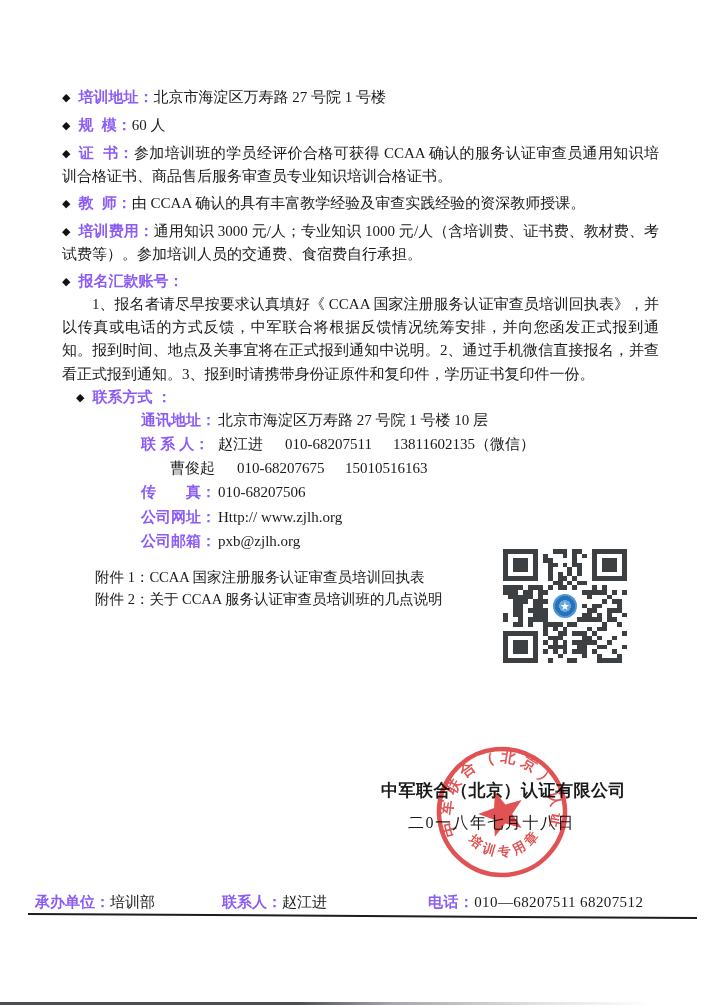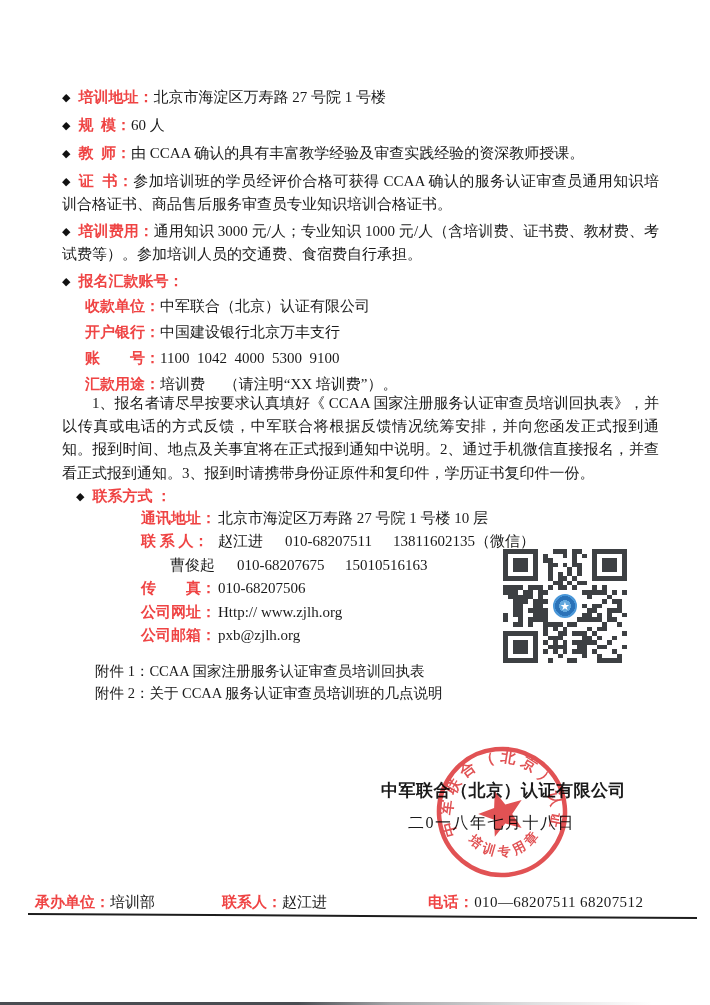"培训地址：" .lbl { color: #ef4444 -> #8b5cf6; font-family: Liberation Serif, serif -> Liberation Sans, sans-serif }
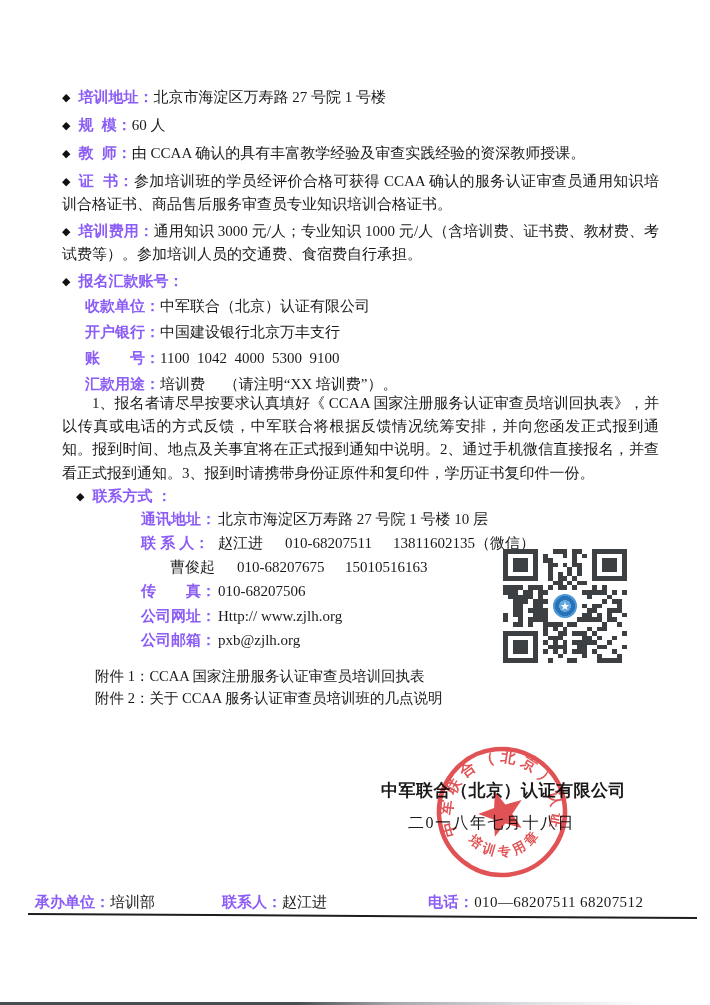"◆ 教 师：由 CCAA 确认的具有丰富教学经验及审查实践经验的资深教师授课。" div.item { order: before "◆ 证 书：参加培训班的学员经评价合格可获得 CCAA" -> after "◆ 证 书：参加培训班的学员经评价合格可获得 CCAA" }
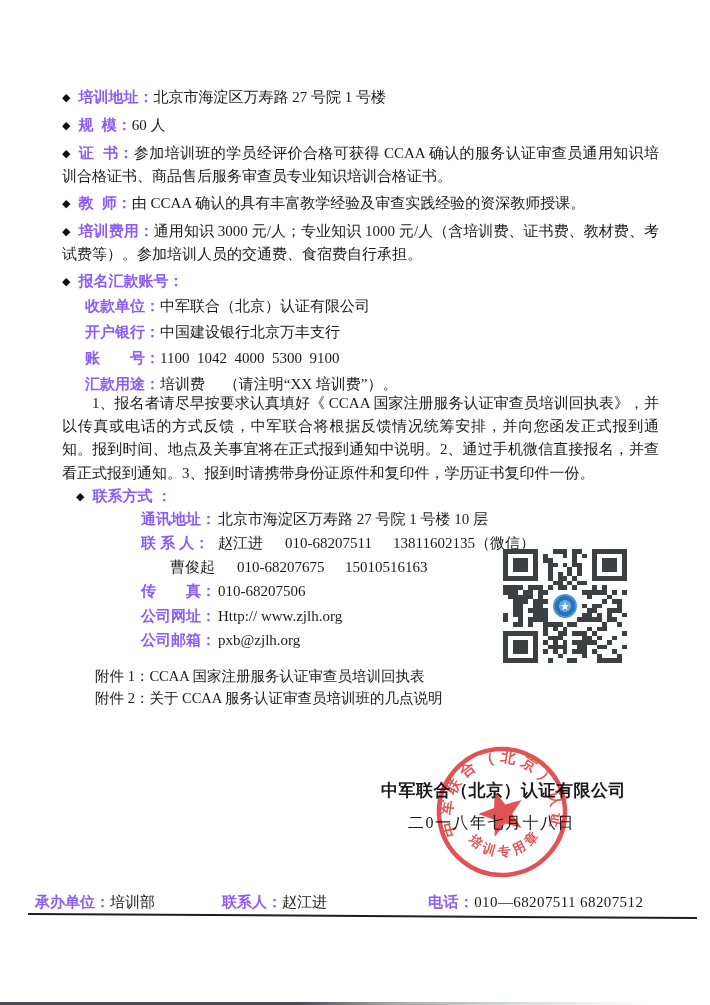"收款单位：中军联合（北京）认证有限公司" div.acc-group { html: <div> <div> <span>收款单位：</span><span>中军联合（北京）认证有限公司</span> </div> <div> <span>开户银行：</span><span>中国建设银行北京万丰支行</span> </div> <div> <span>账 号：</span><span>1100 1042 4000 5300 9100</span> </div> <div> <span>汇款用途：</span><span>培训费 （请注明“XX 培训费”）。</span> </div> </div> -> none }
